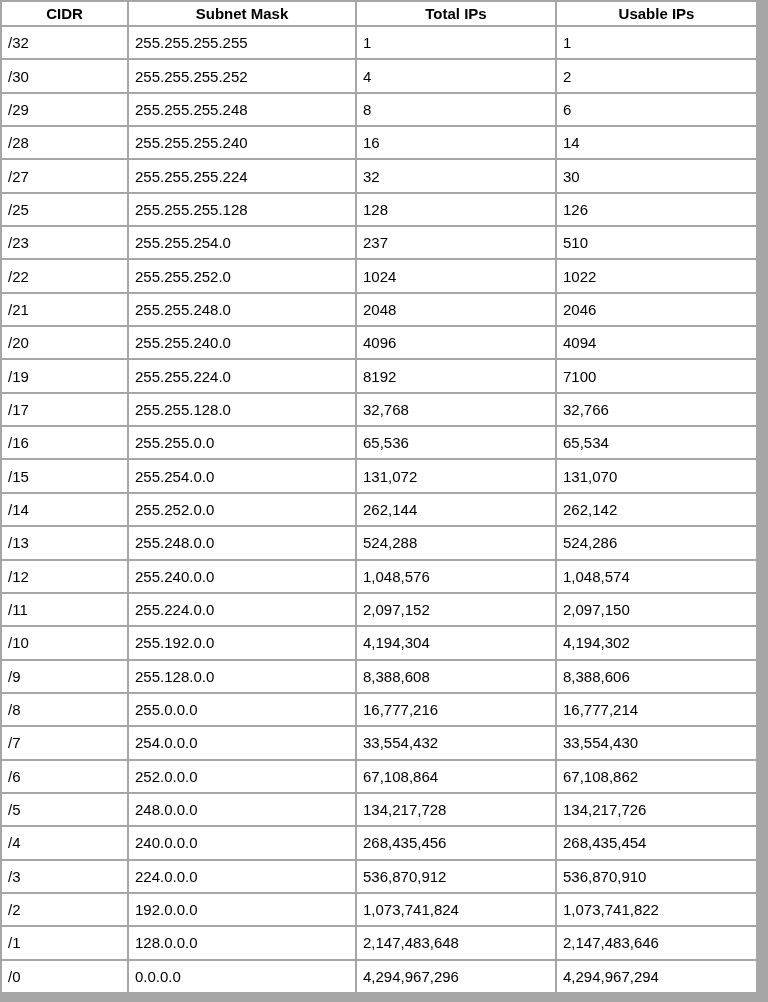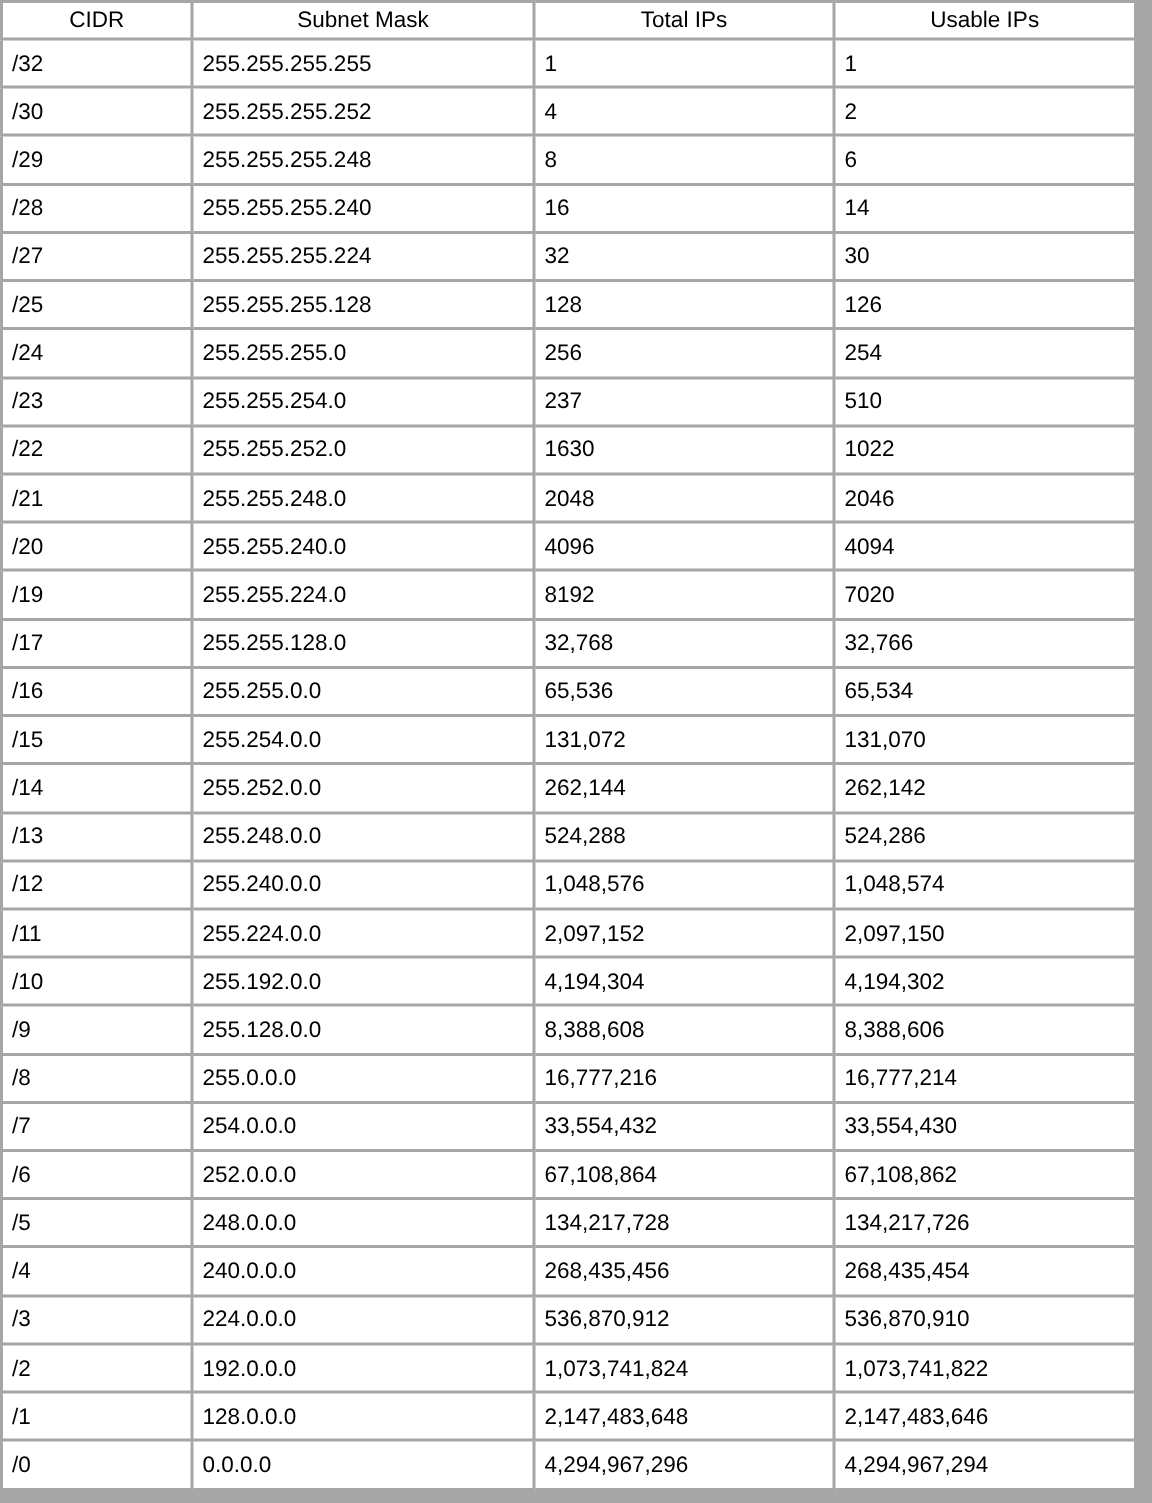"CIDR" table.cidr th { font-weight: normal -> bold }
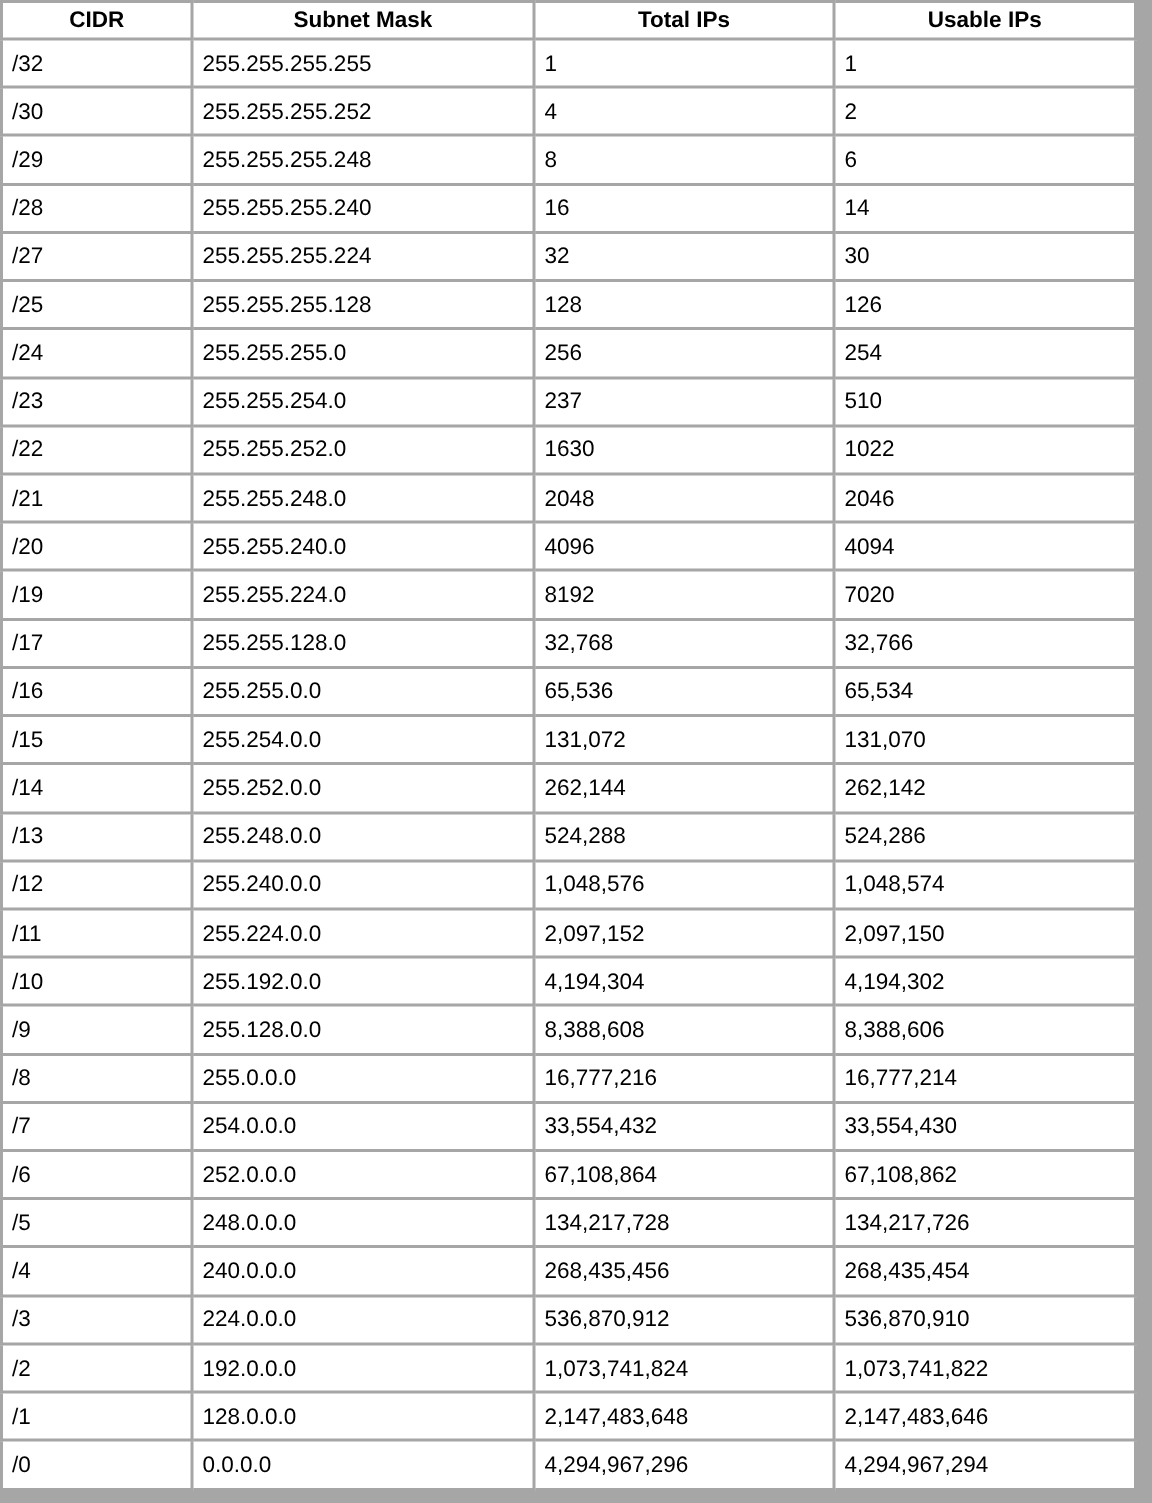"/24" tr { html: <tr> <td>/24</td> <td>255.255.255.0</td> <td>256</td> <td>254</td> </tr> -> none }
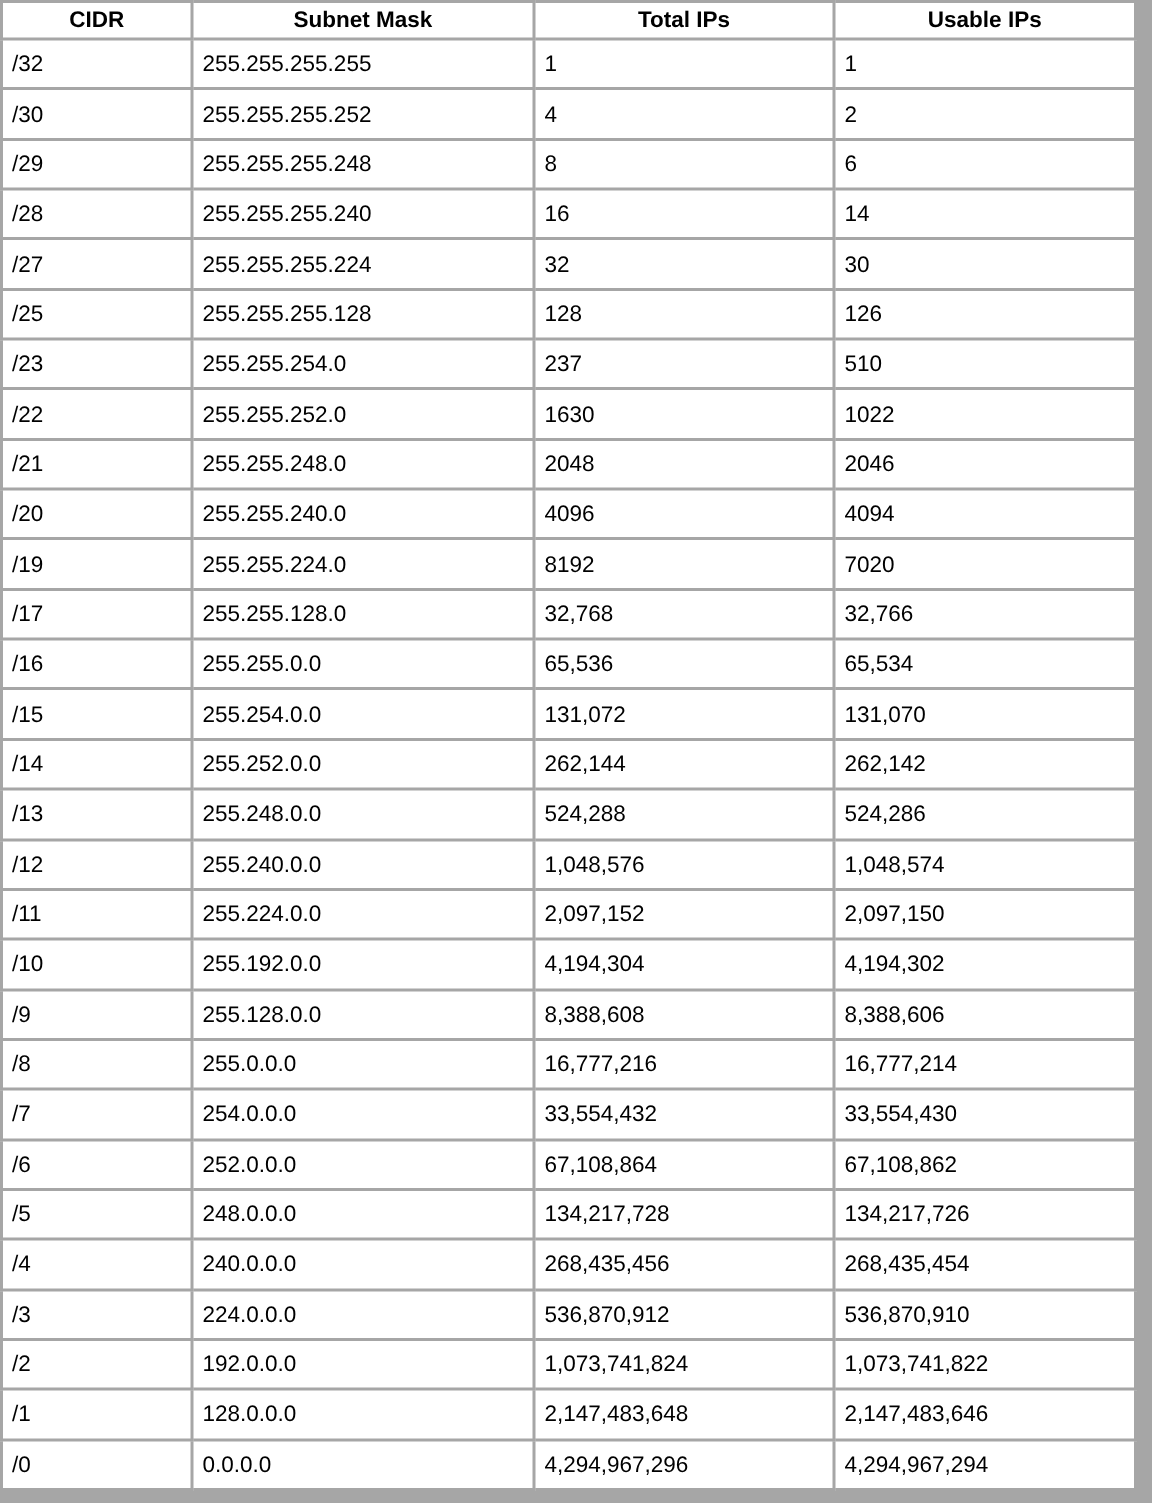"1630" td { text: 1630 -> 1024 }
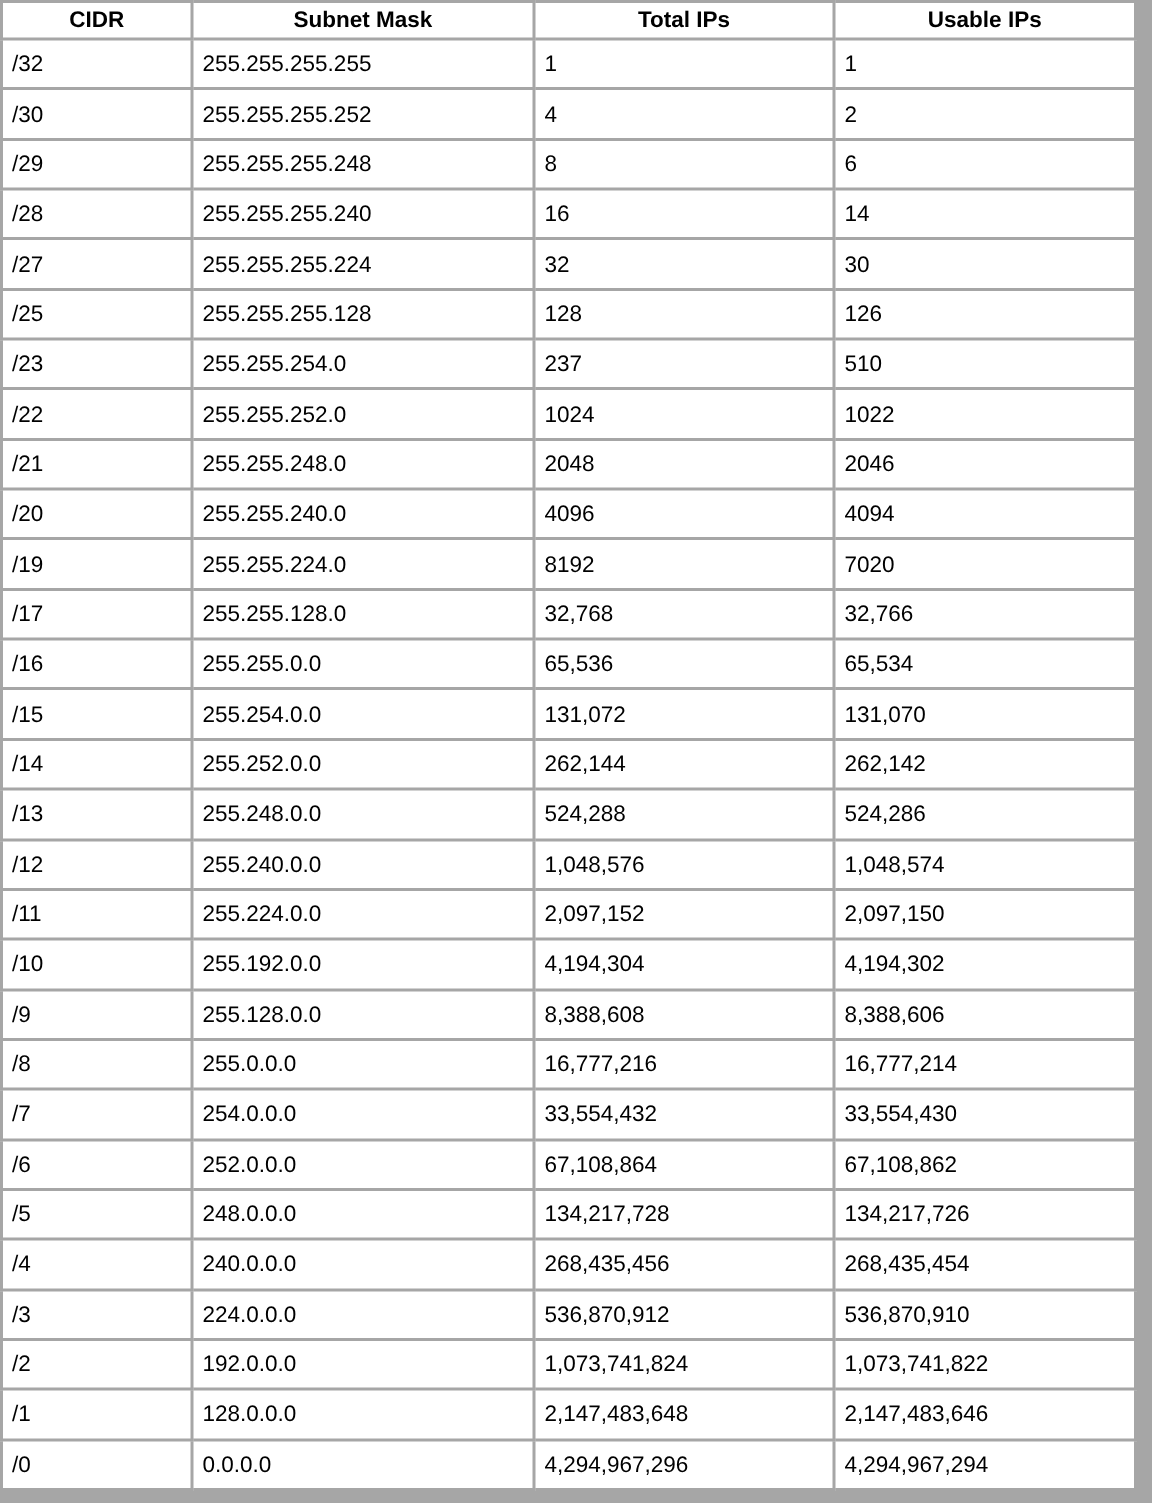"7020" td { text: 7020 -> 7100 }
